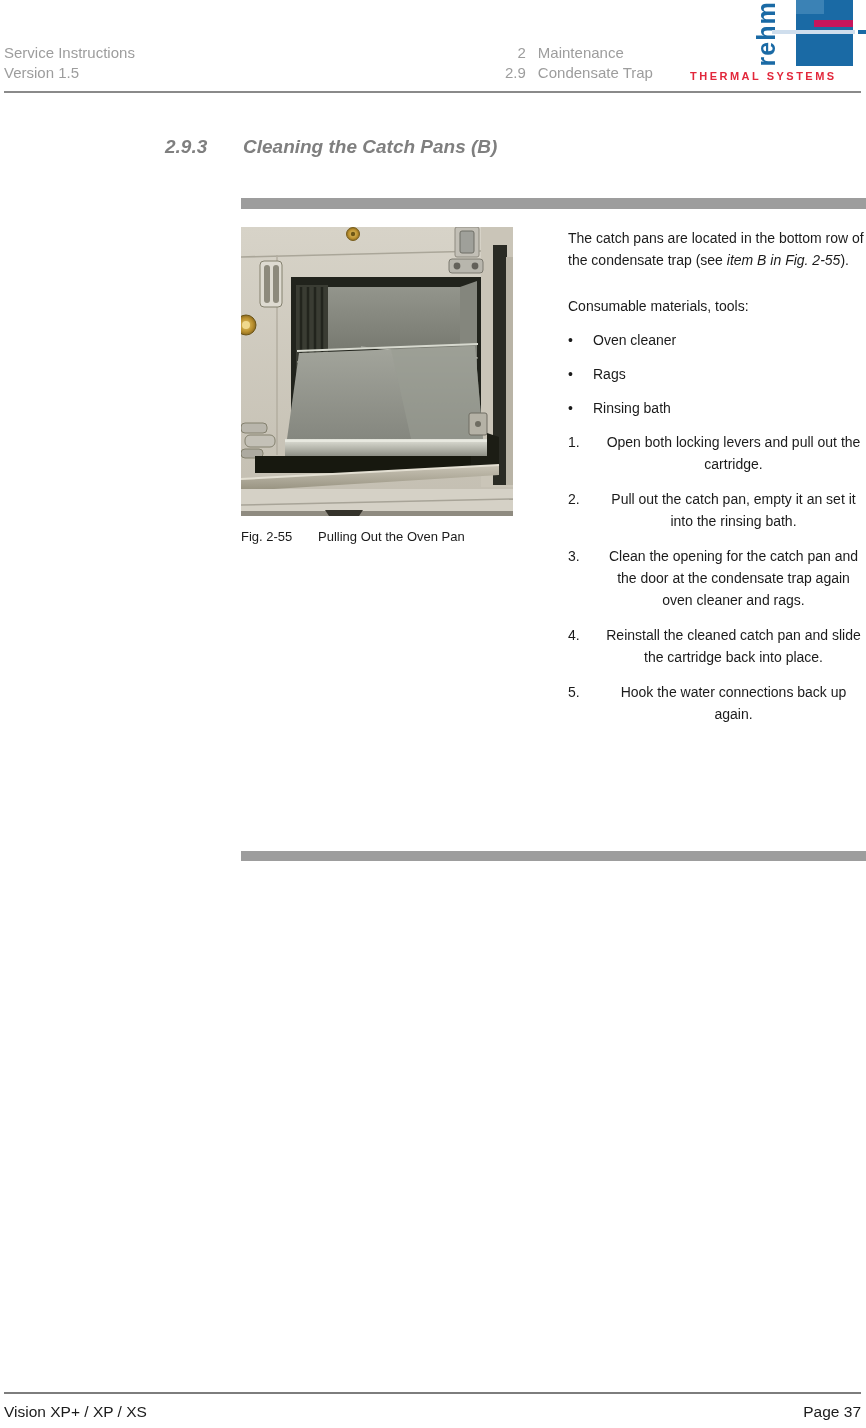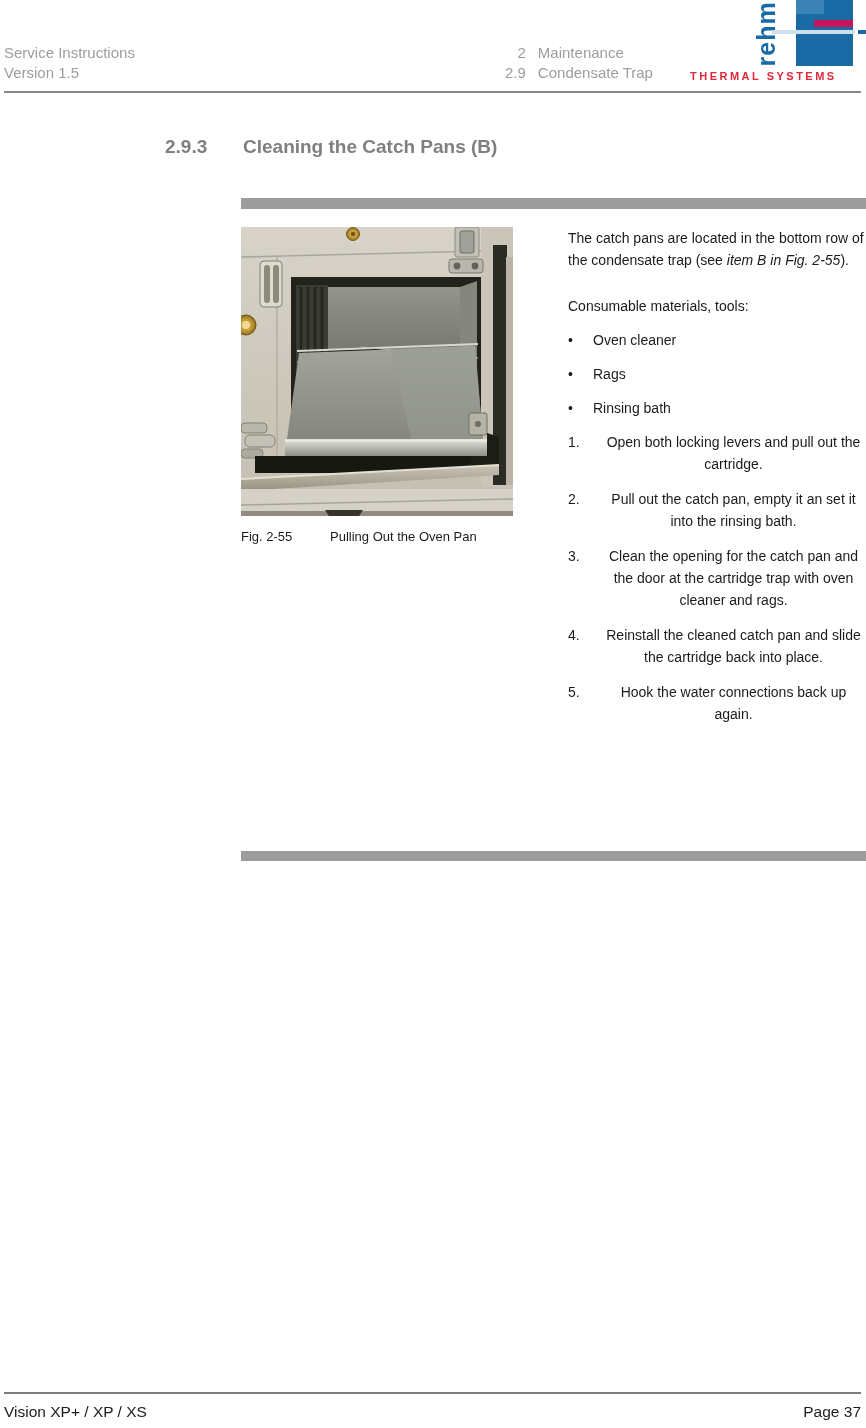"2.9.3" .section-heading { font-style: none -> italic }
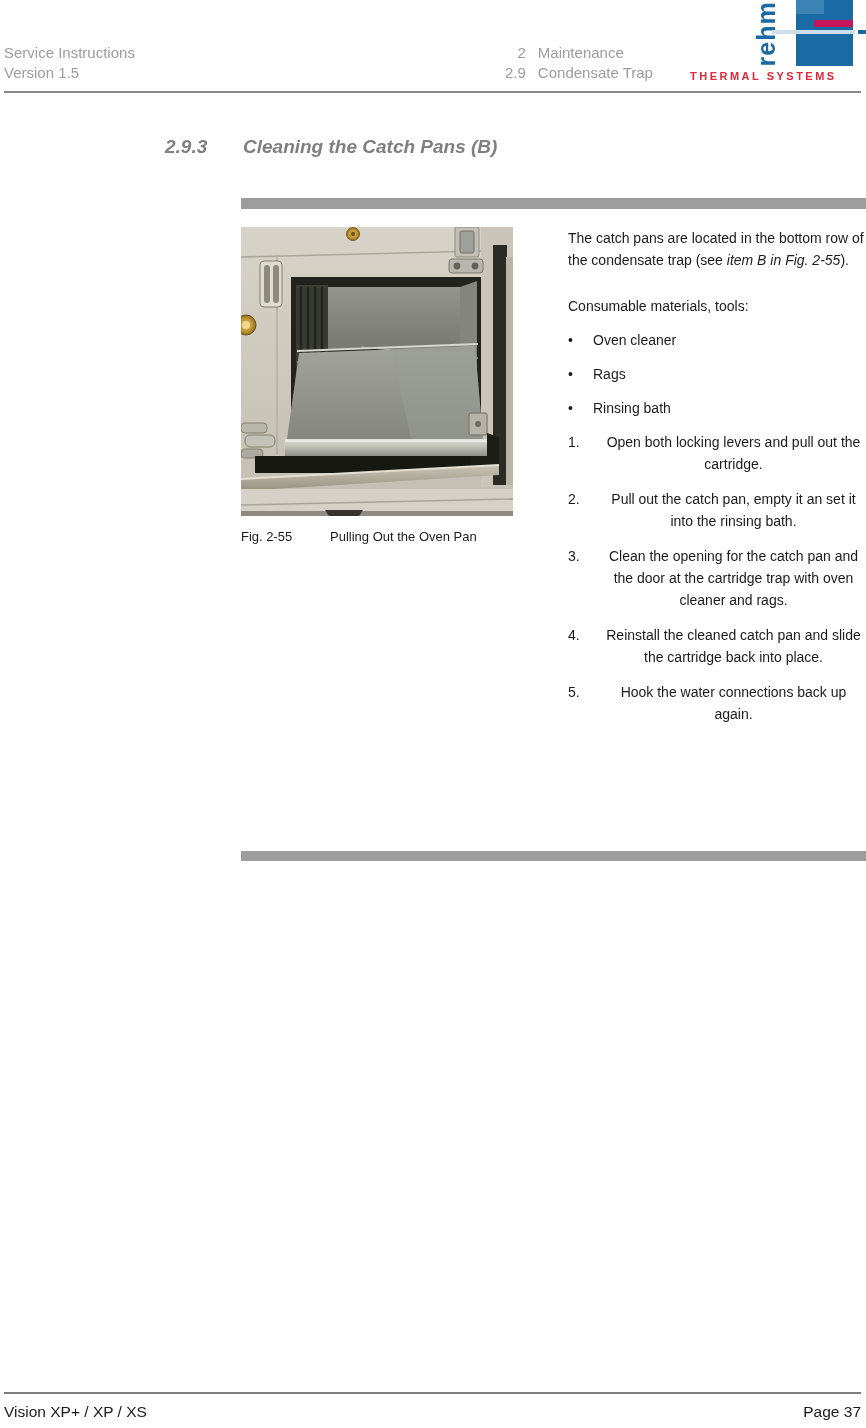"Fig. 2-55" .figure-caption { gap: 12px -> none }
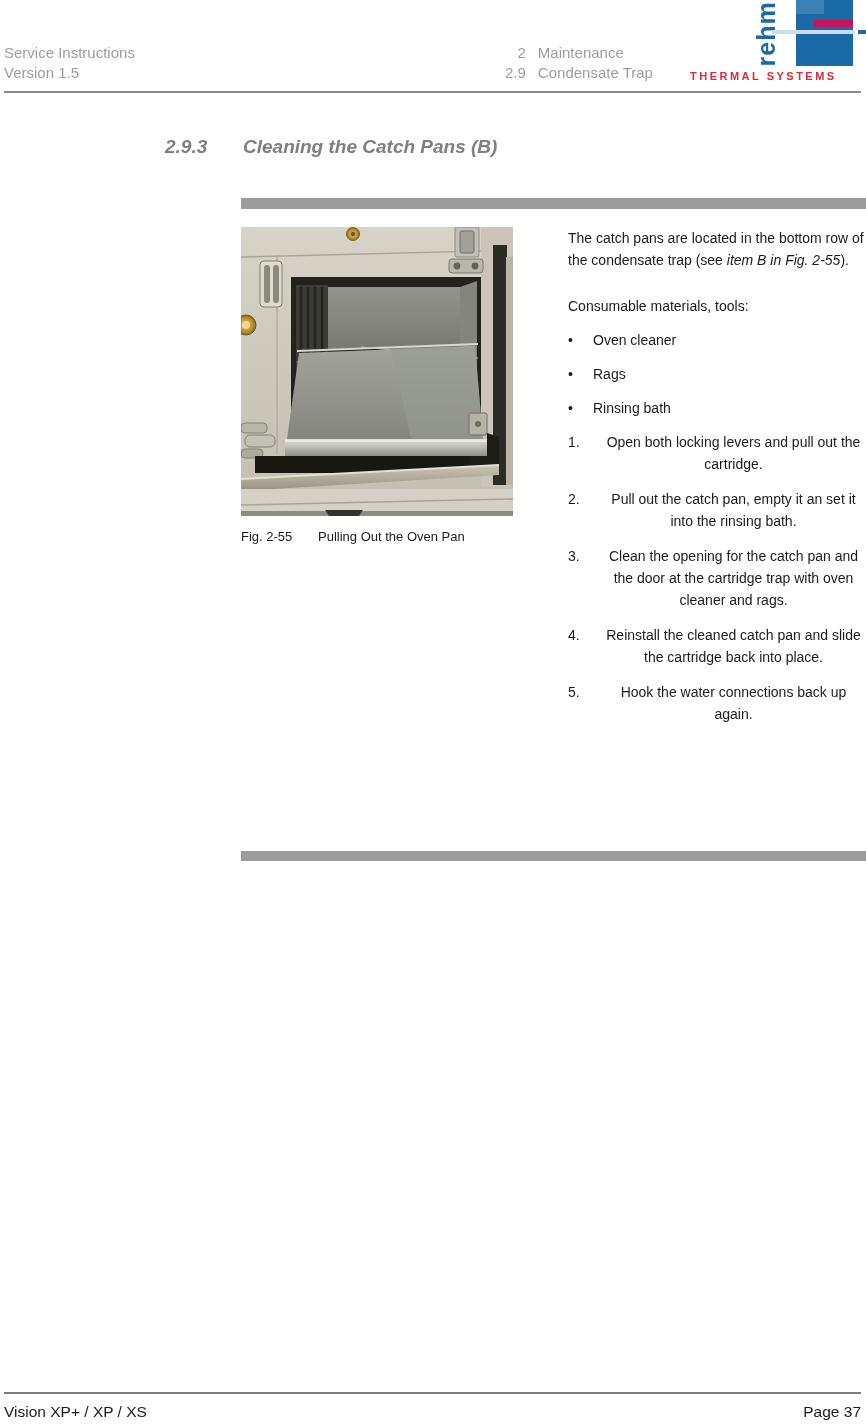"Clean the opening for the" span.step-text { text: cartridge trap with -> condensate trap again }
